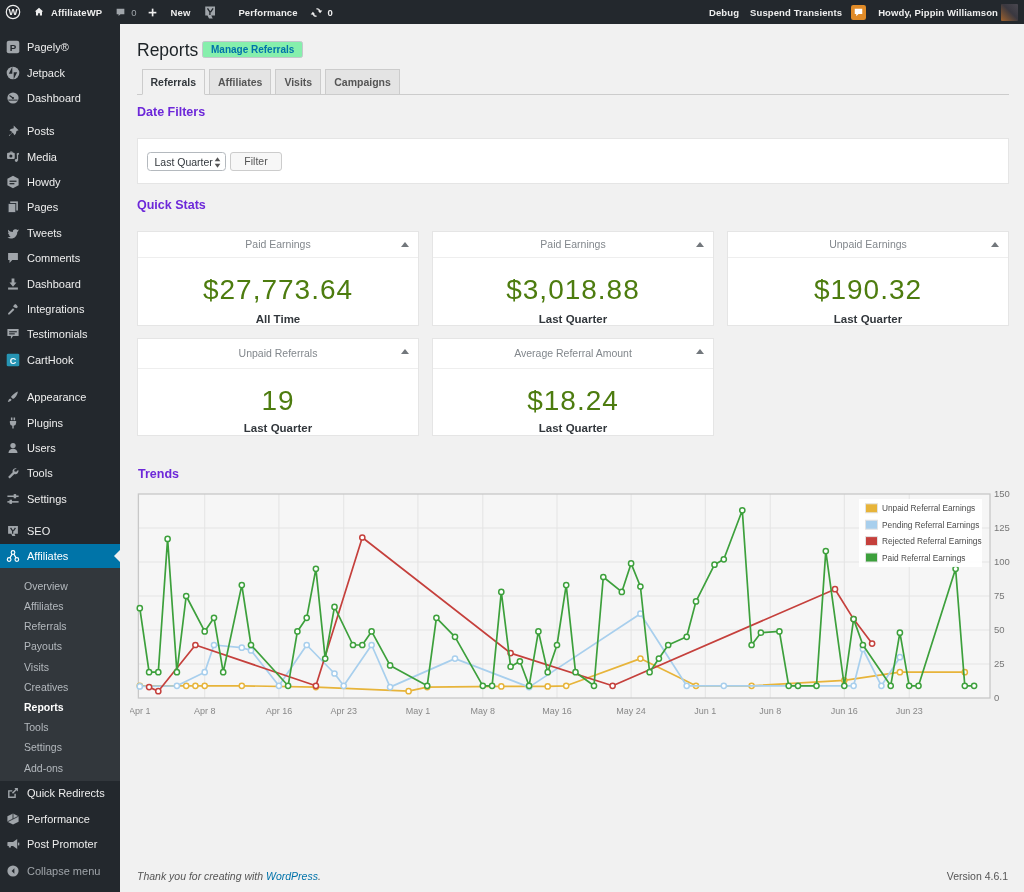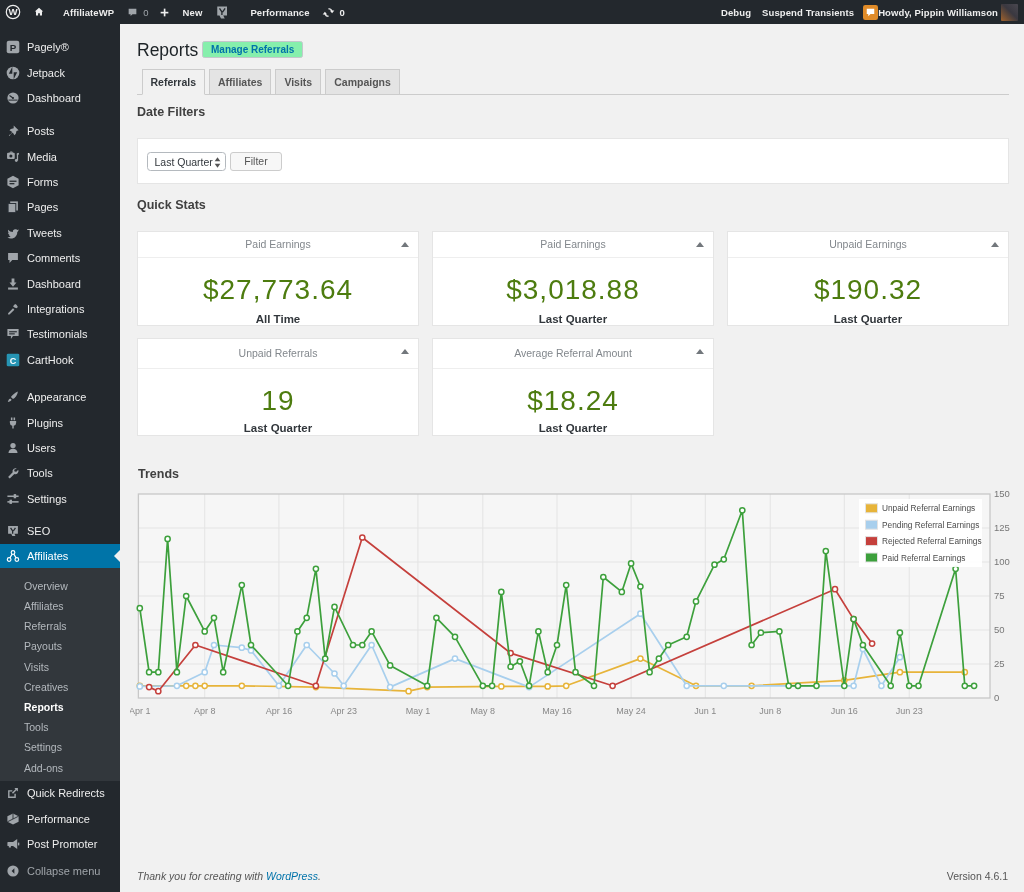"AffiliateWP" b.btxt { margin-left: 18px -> 6px }
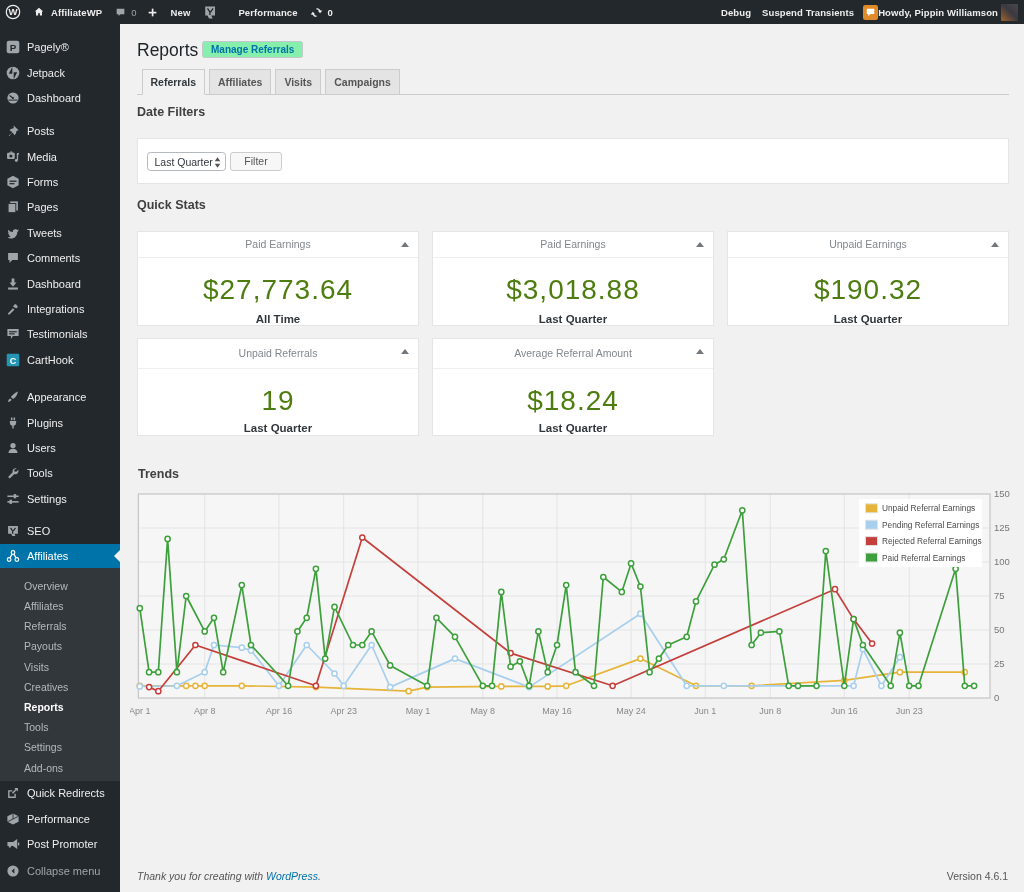"Howdy, Pippin Williamson" b.btxt { margin-left: 0 -> 12px }
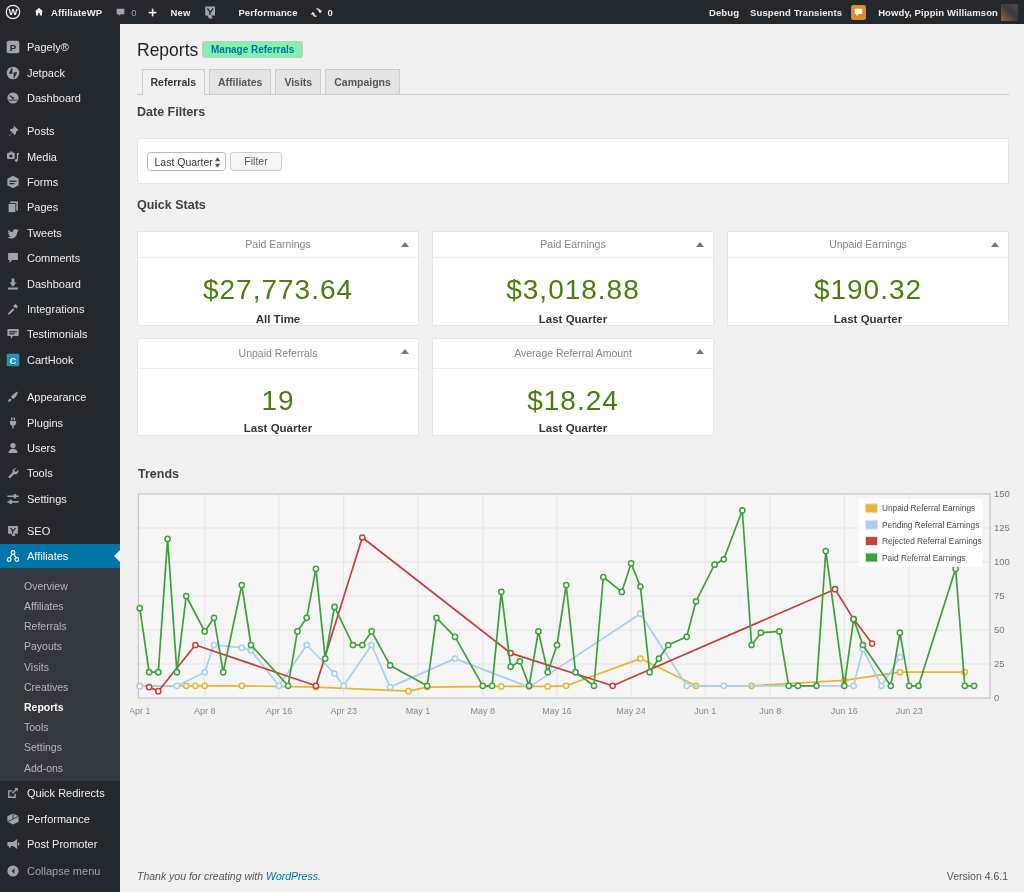"Date Filters" h3.sec { color: #404040 -> #6d28d9 }
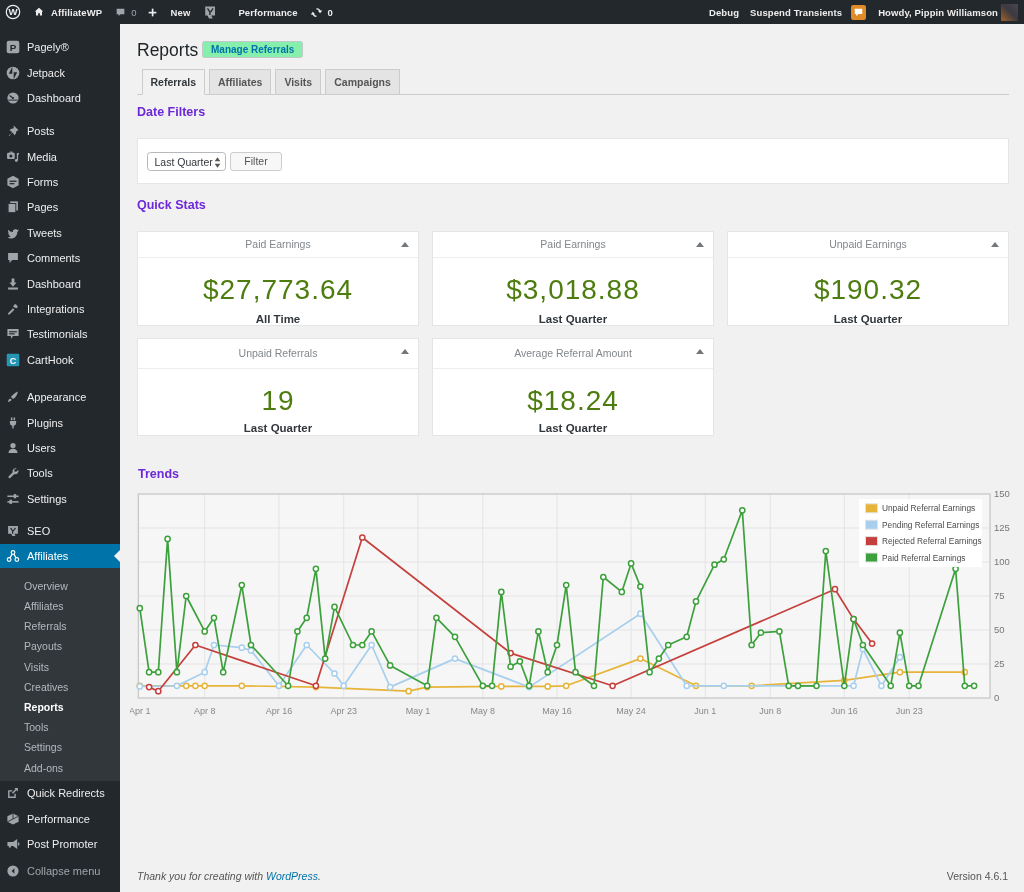"Forms" span { text: Forms -> Howdy }
